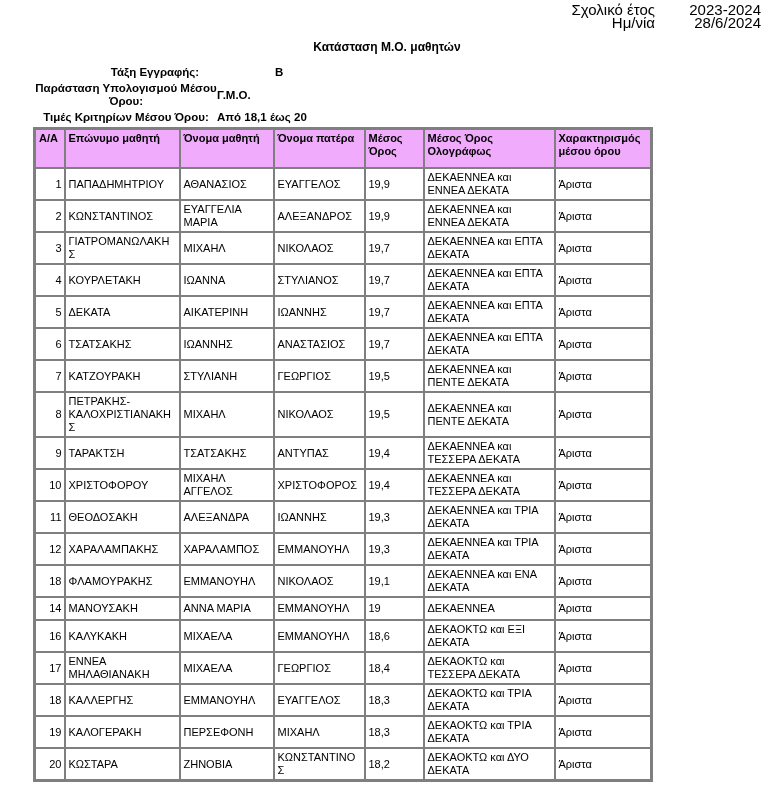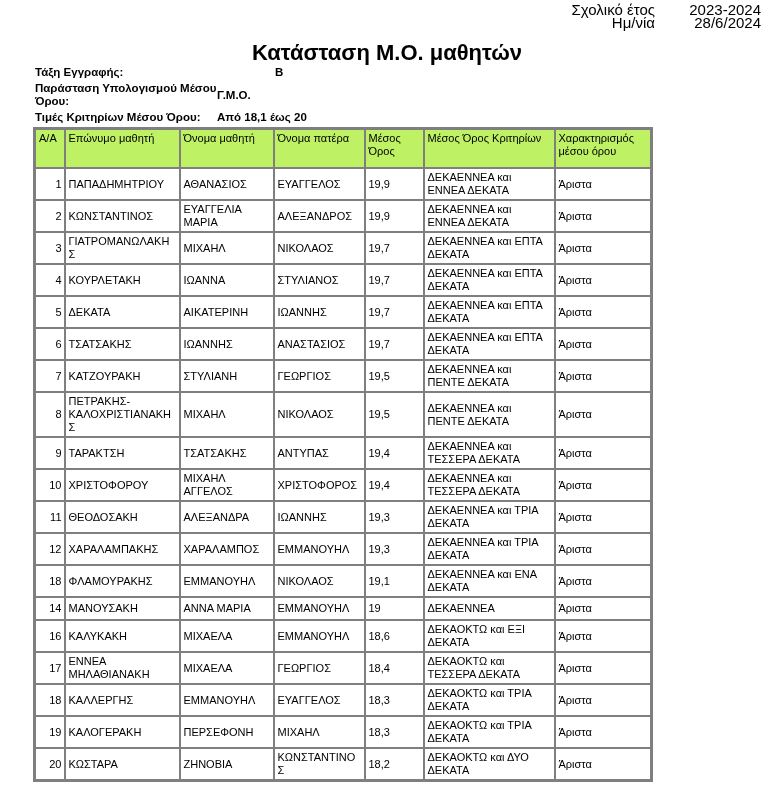"Κατάσταση Μ.Ο. μαθητών" .title { font-size: 22px -> 12px }
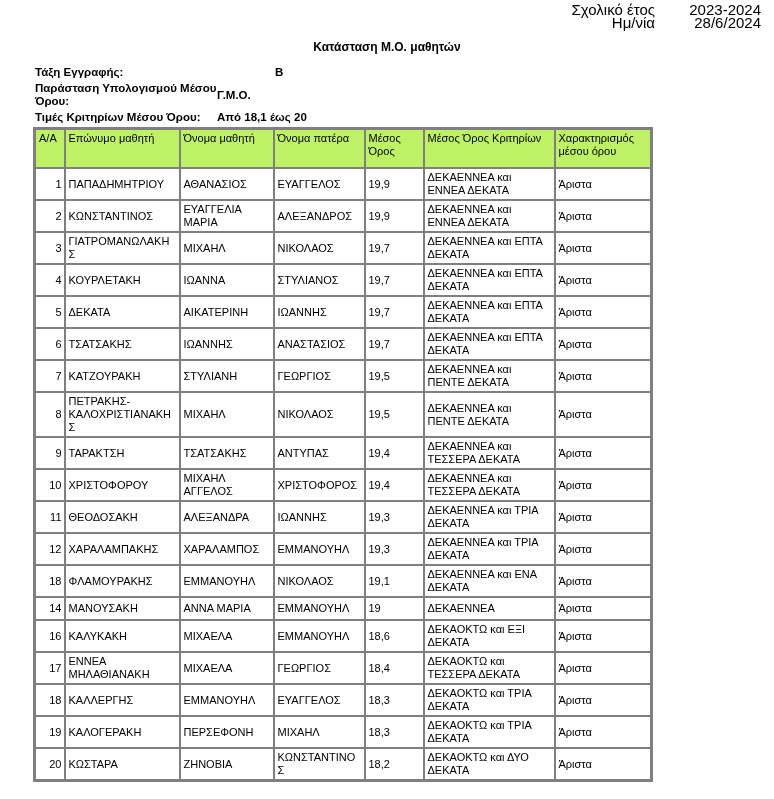"Τάξη Εγγραφής:" .filter-row { text-align: none -> center }
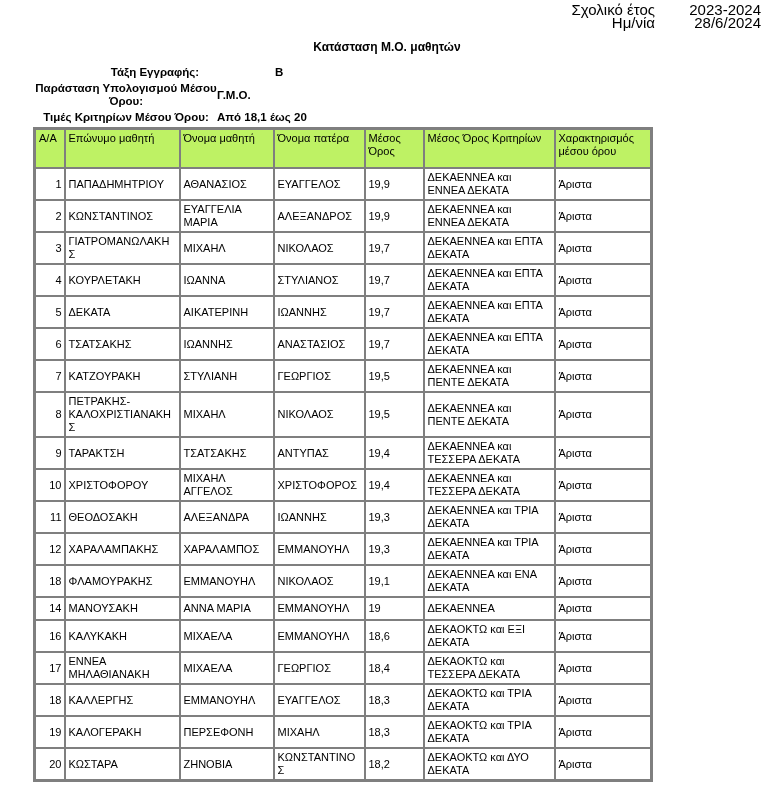"Α/Α" table.grid th { background: #bef264 -> #f0abfc; font-weight: normal -> bold }
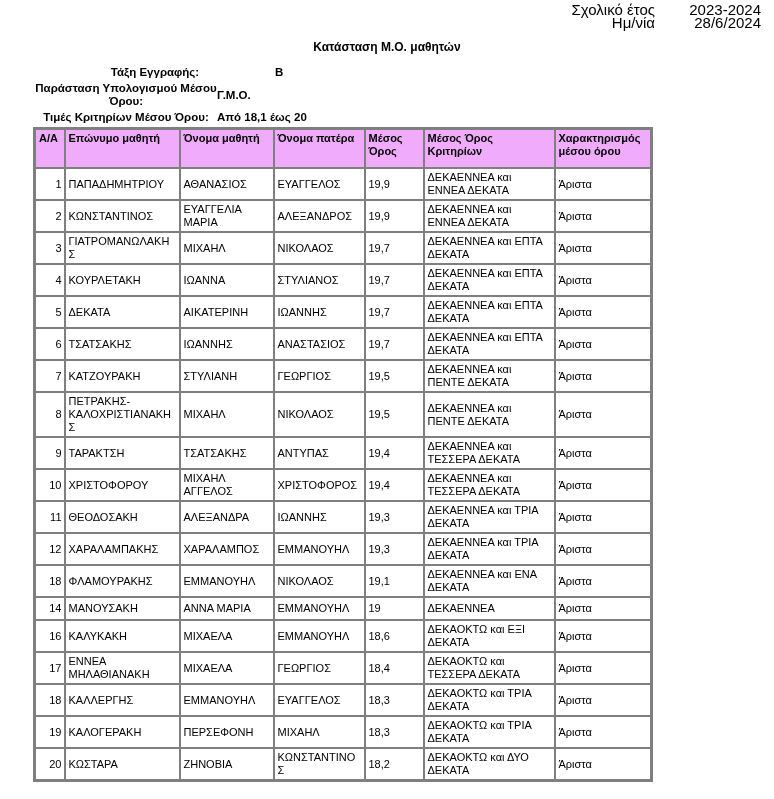"Μέσος Όρος Κριτηρίων" th { text: Κριτηρίων -> Ολογράφως }
